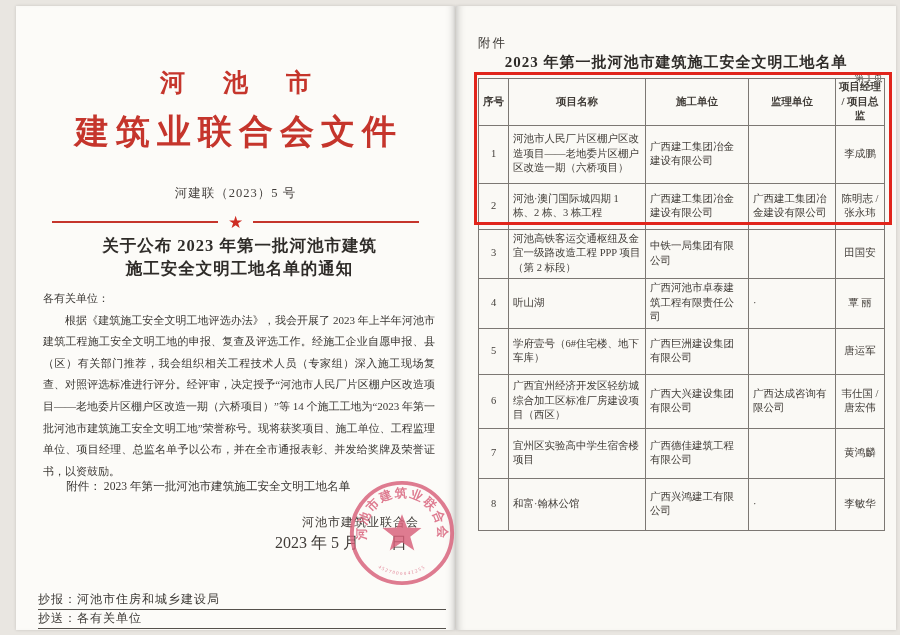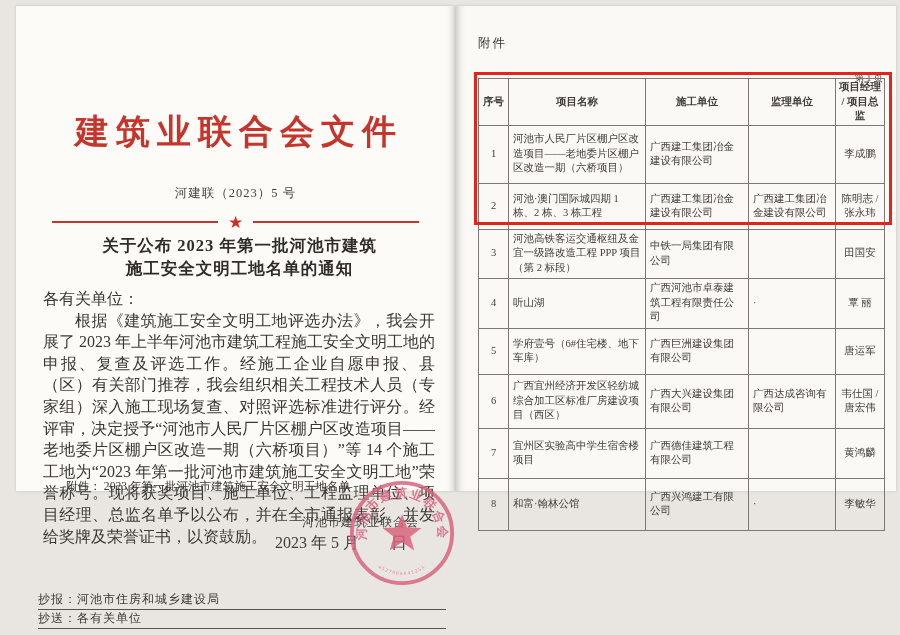"附件" .page { height: 485px -> 624px }
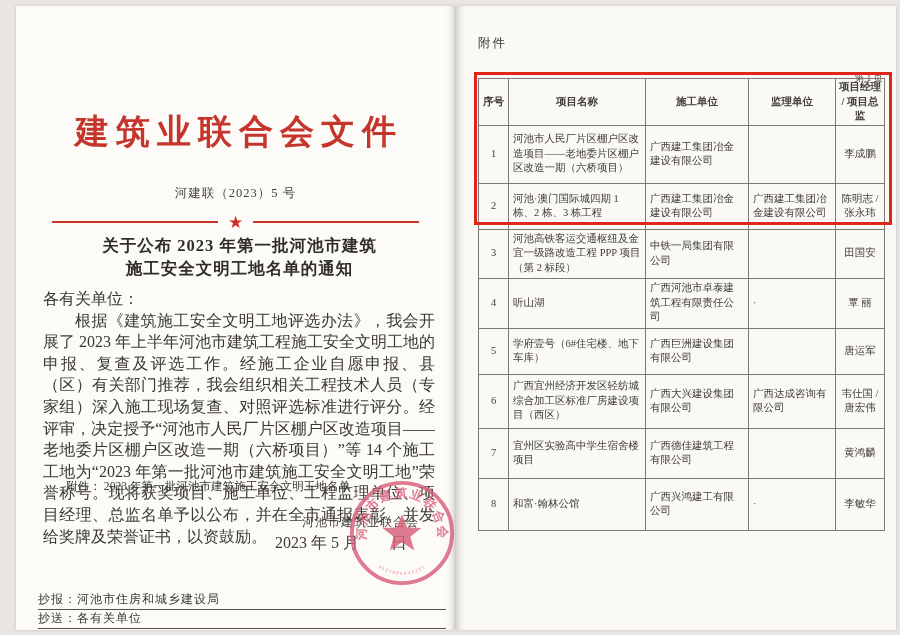"2023 年第一批河池市建筑施工安全文明工地名单" div.rp-title { html: none -> <div>2023 年第一批河池市建筑施工安全文明工地名单</div> }
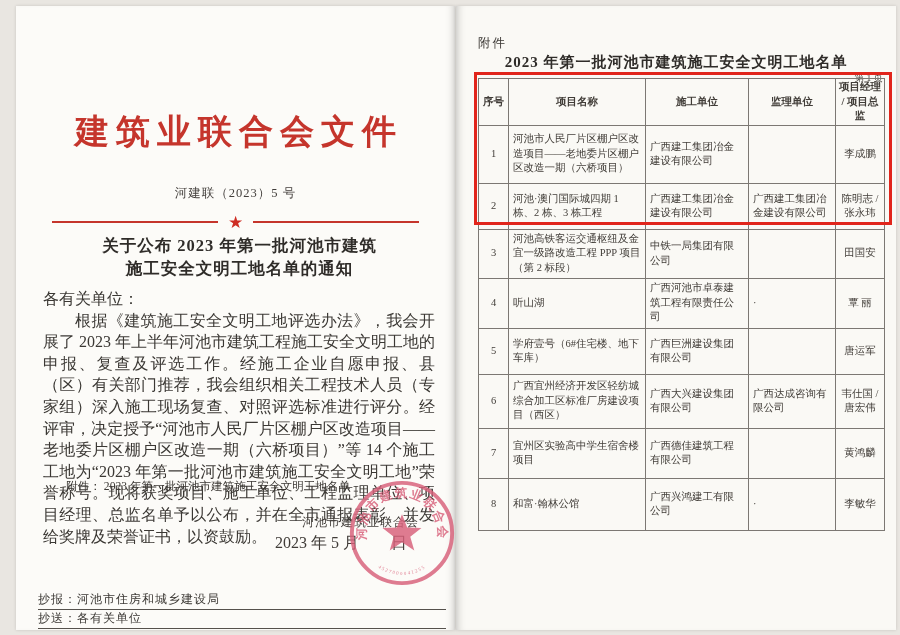"河池市" div.lp-org1 { html: none -> <div>河池市</div> }
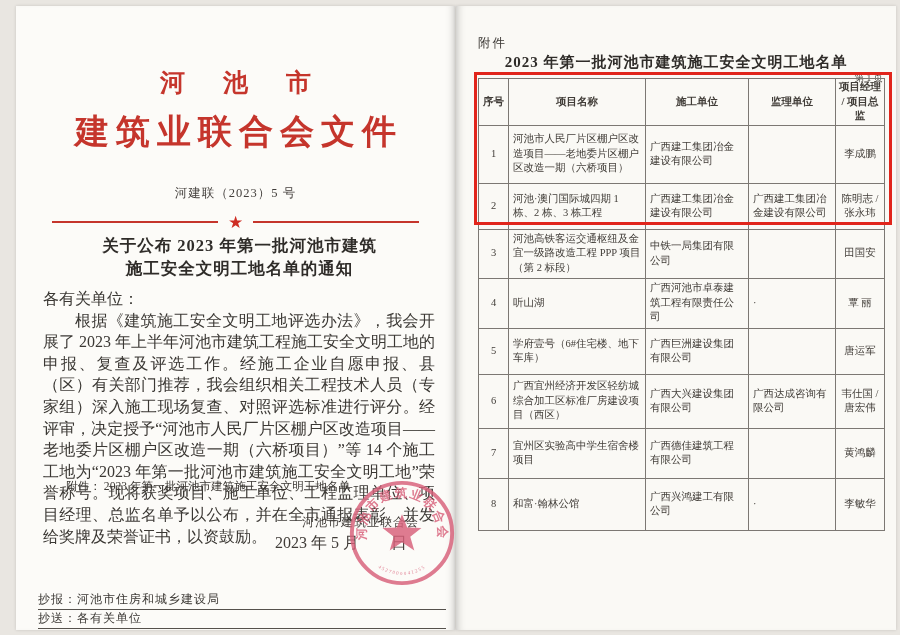"各有关单位：" .lp-text { font-size: 16px -> 11px }
